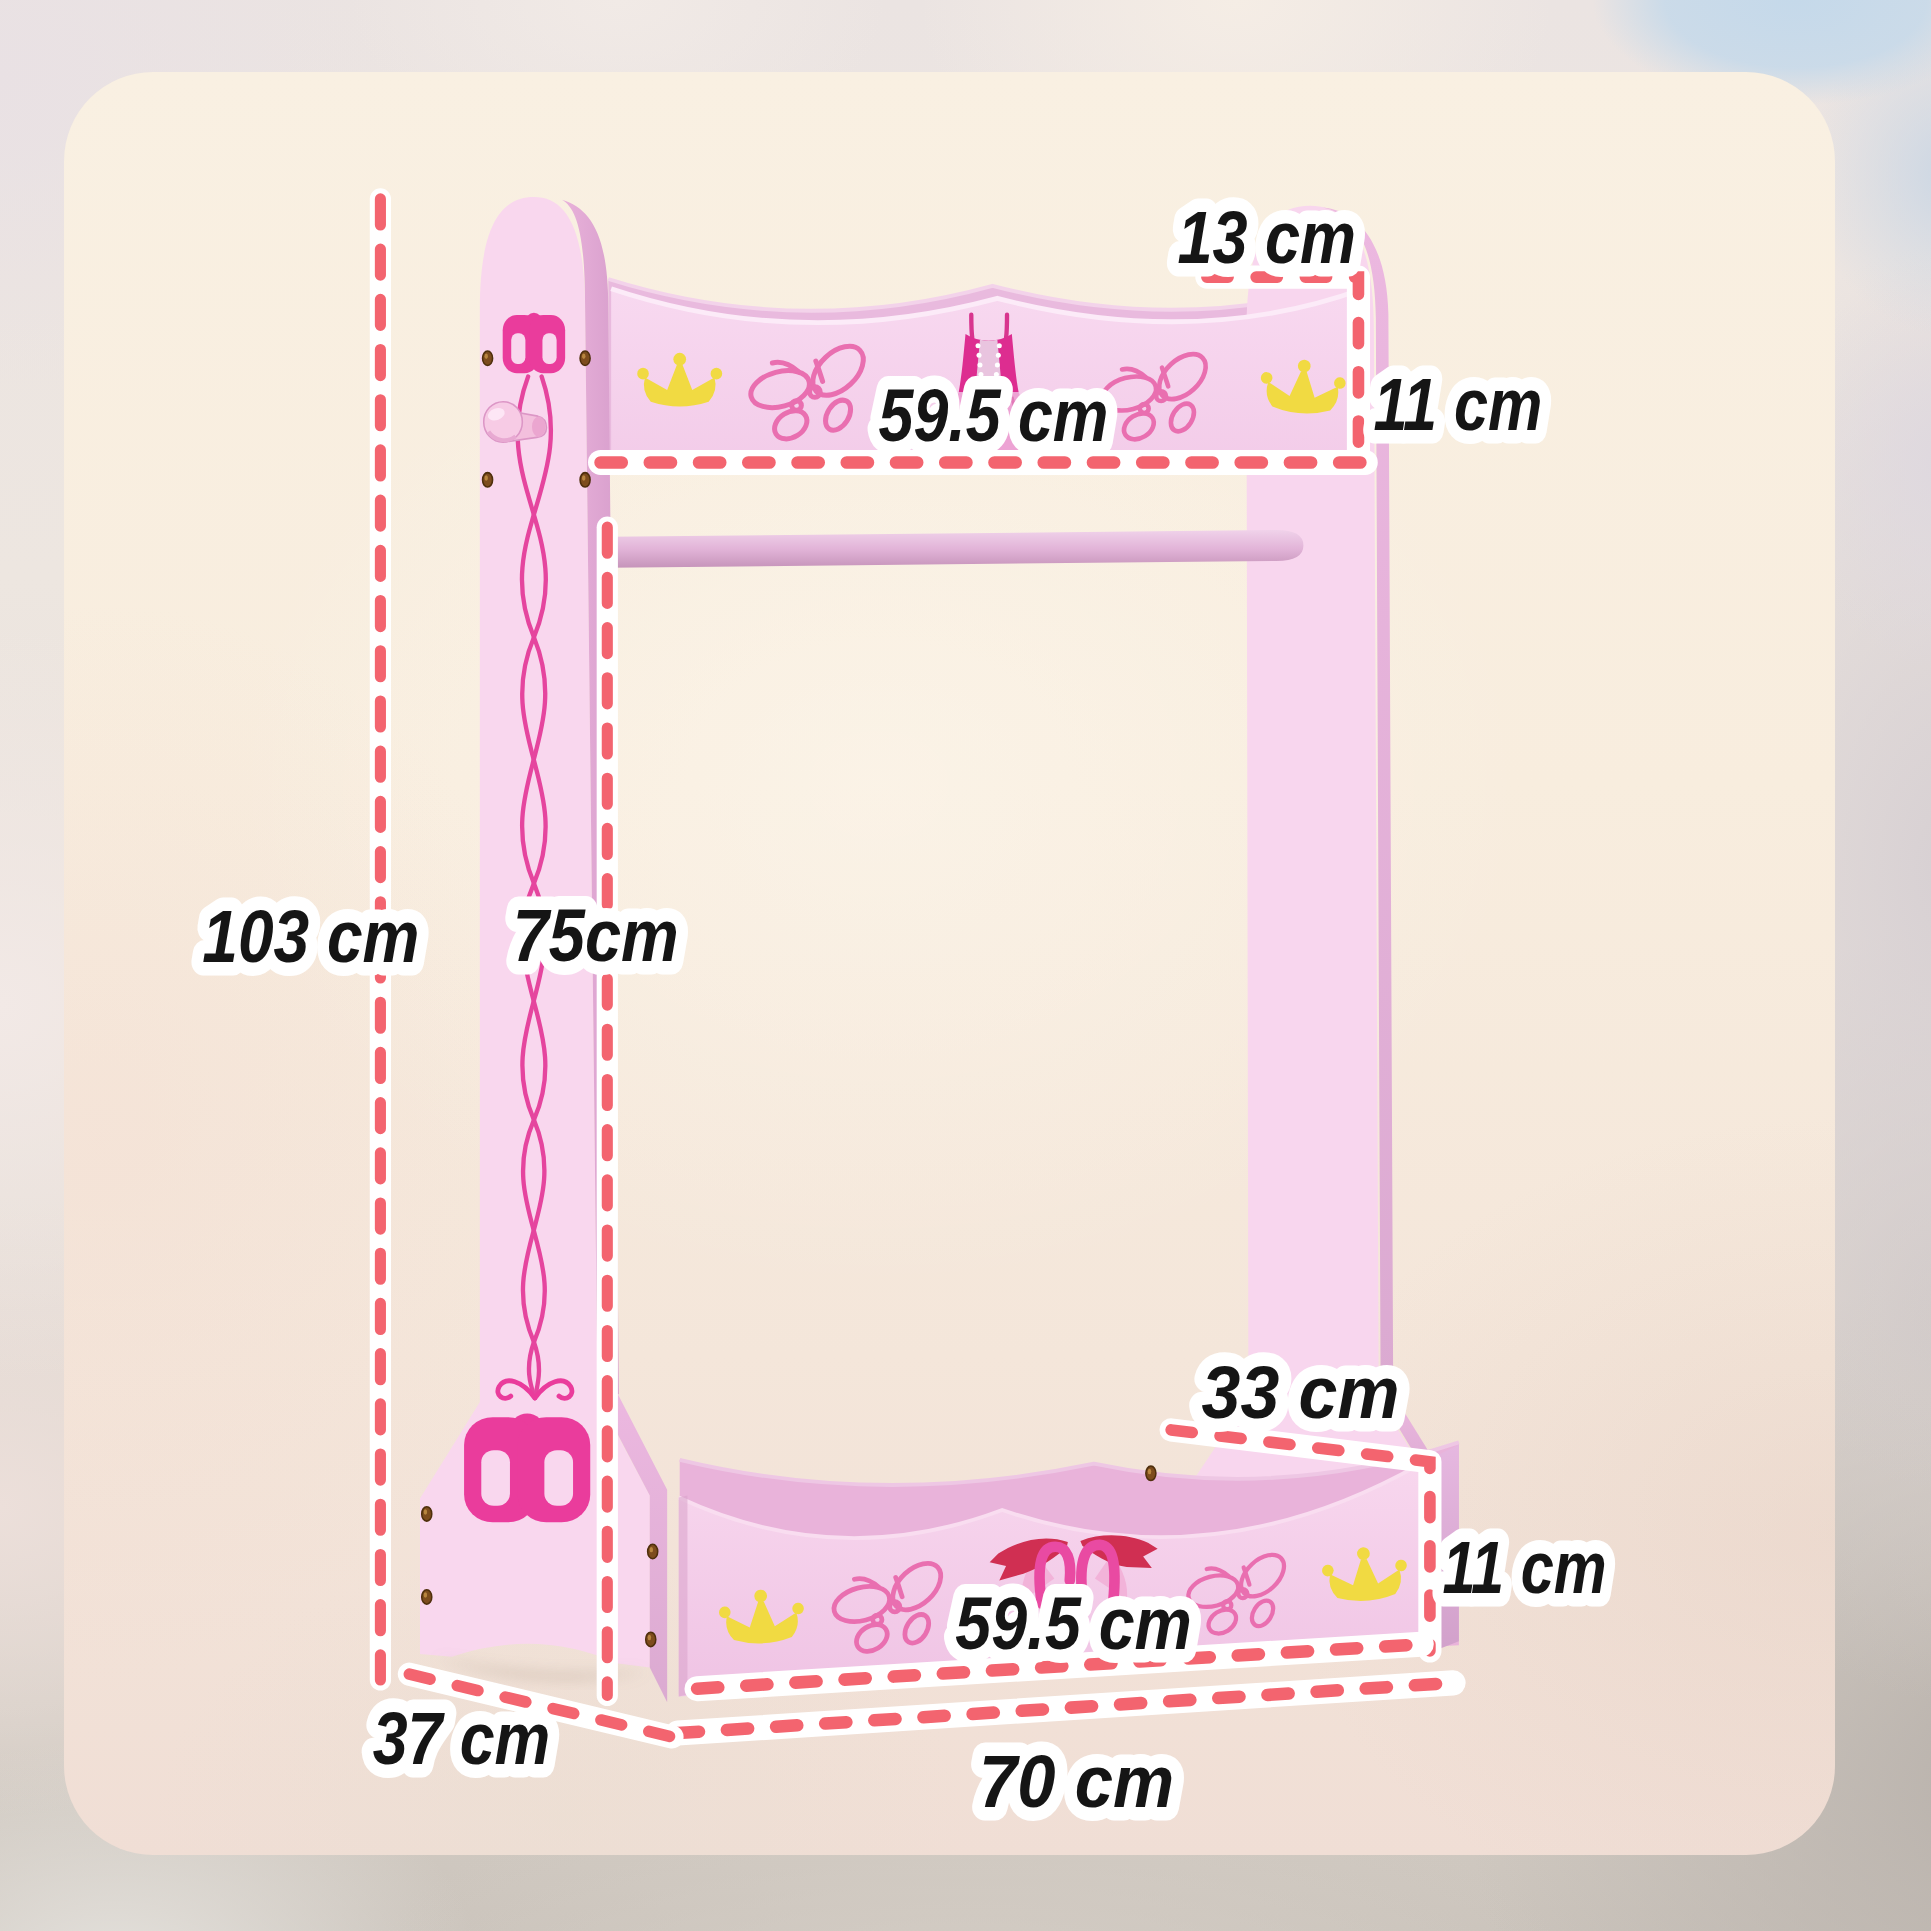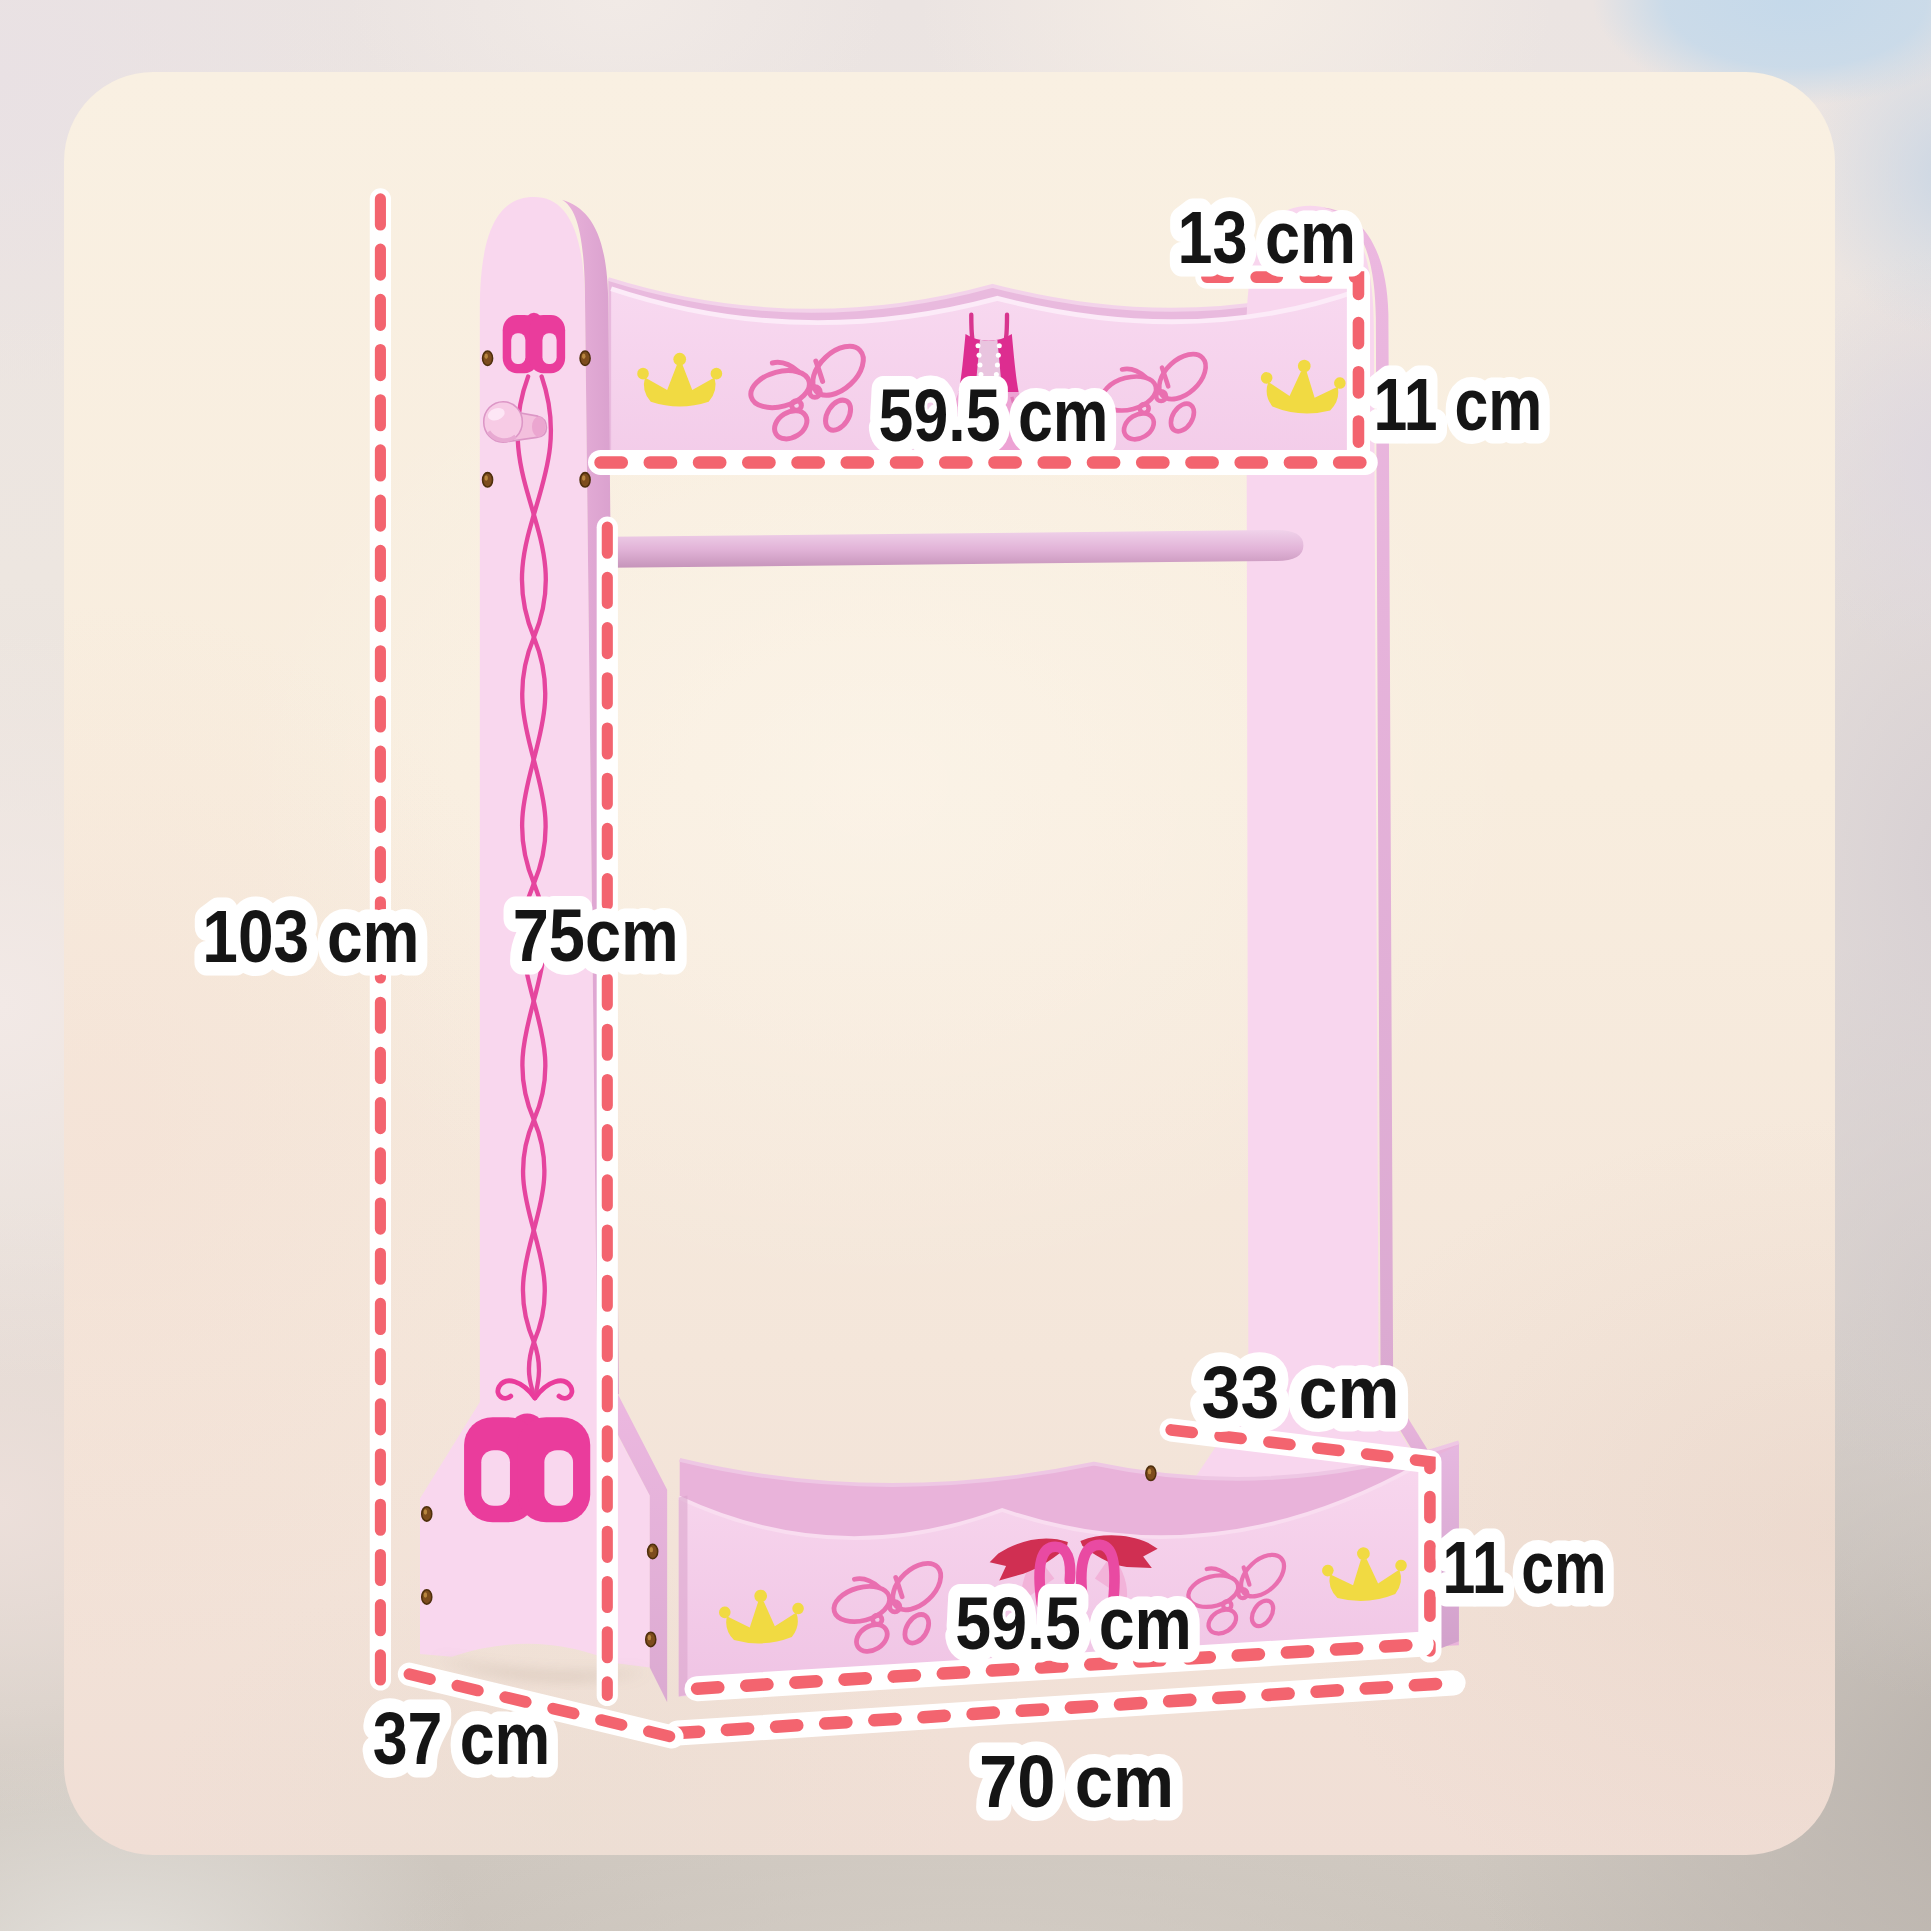"13 cm" #stage { font-style: none -> italic }
